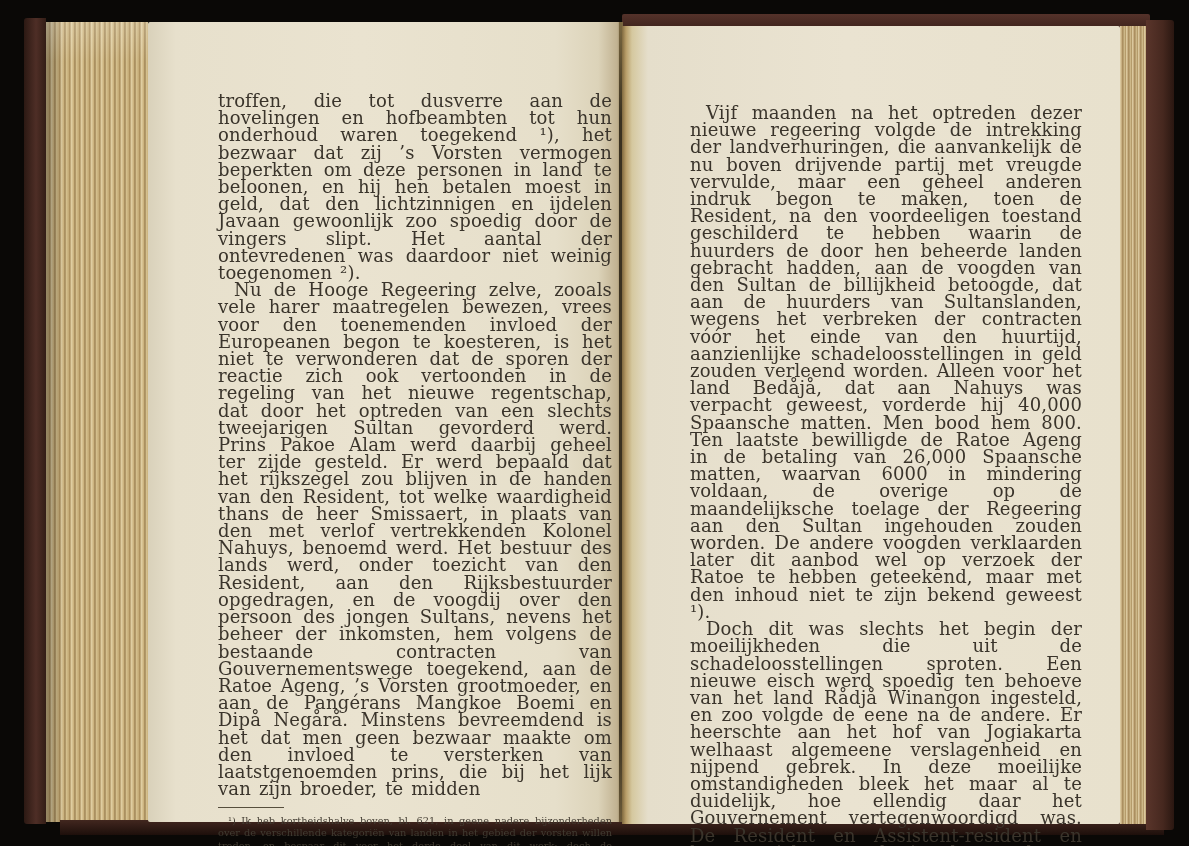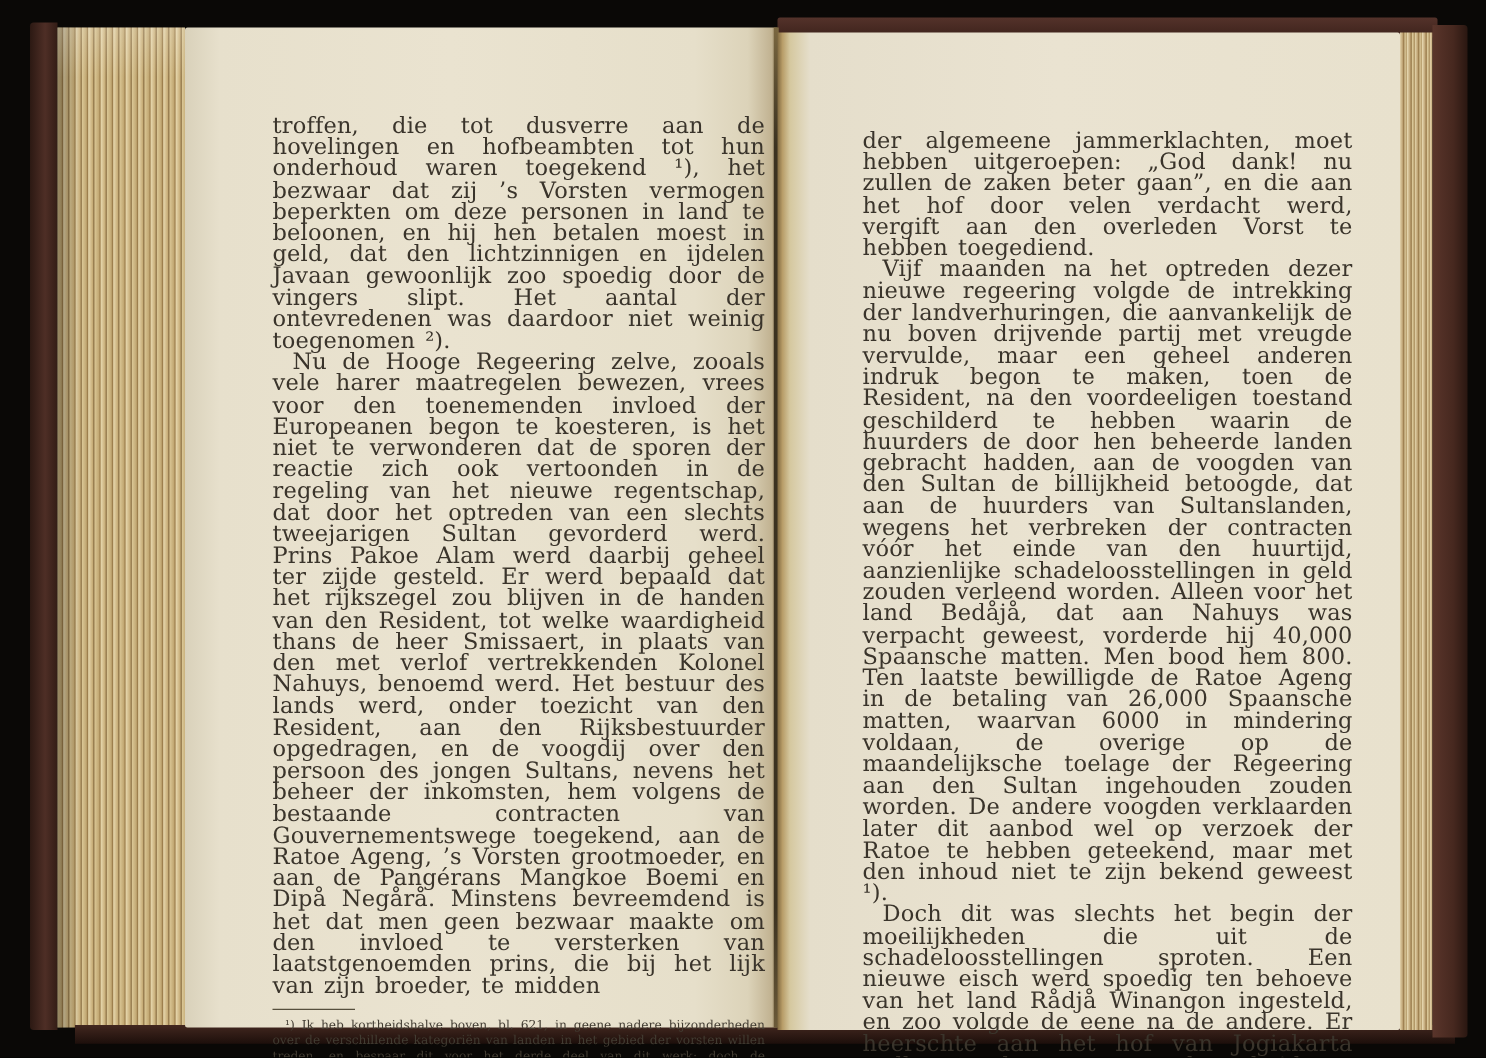"der algemeene jammerklachten, moet" p.body { html: <p>der algemeene jammerklachten, moet hebben uitgeroepen: „God dank! nu zullen de zaken beter gaan”, en die aan het hof door velen verdacht werd, vergift aan den overleden Vorst te hebben toegediend.</p> -> none }
